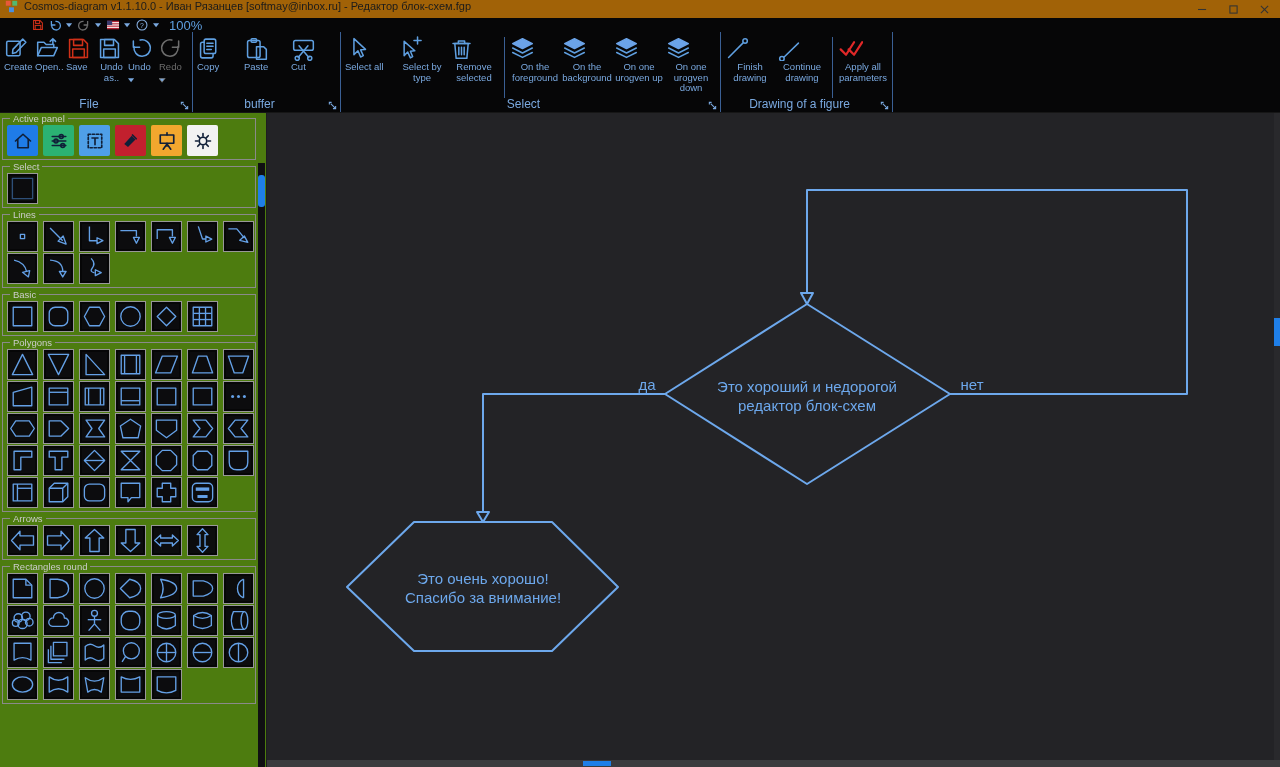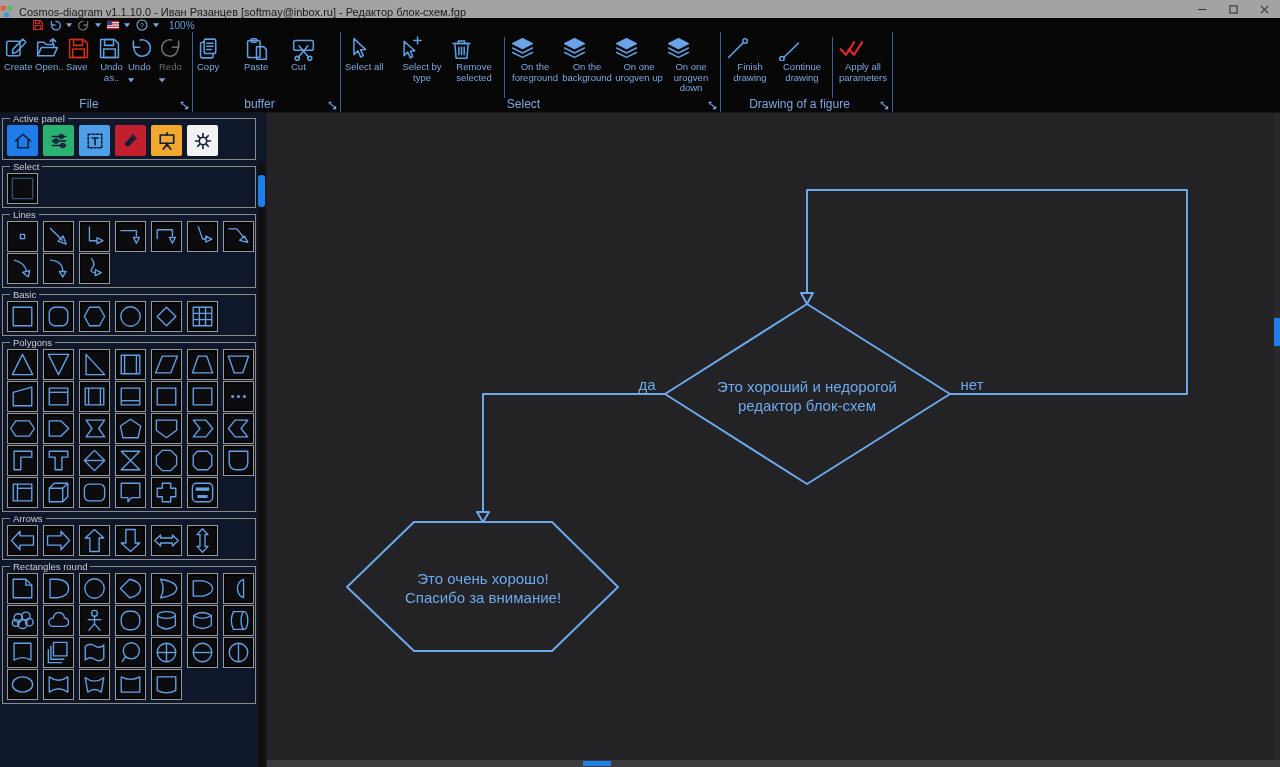"Cosmos-diagram v1.1.10.0 - Иван Рязанцев" .titlebar { align-items: flex-end -> flex-start; background: #a3a3a3 -> #a16207; padding-left: none -> 5px }
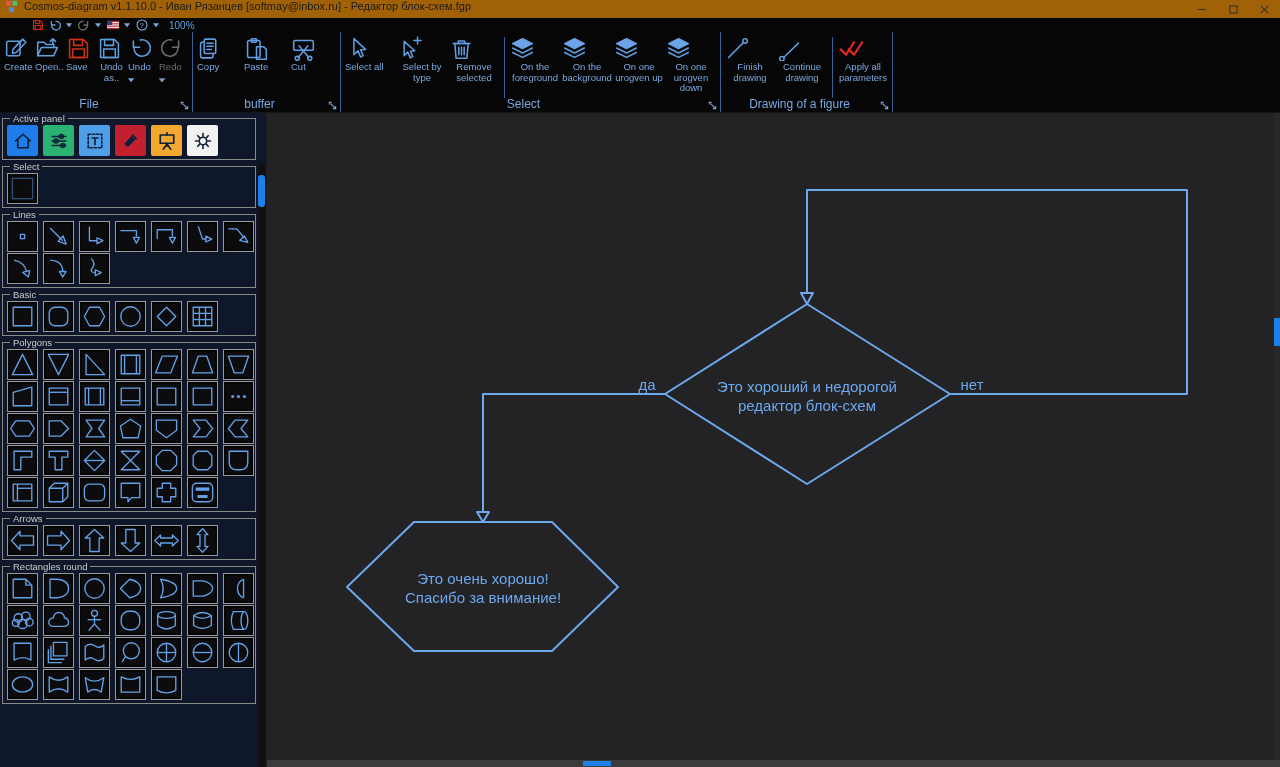"100%" .qzoom { font-size: 10px -> 13px }
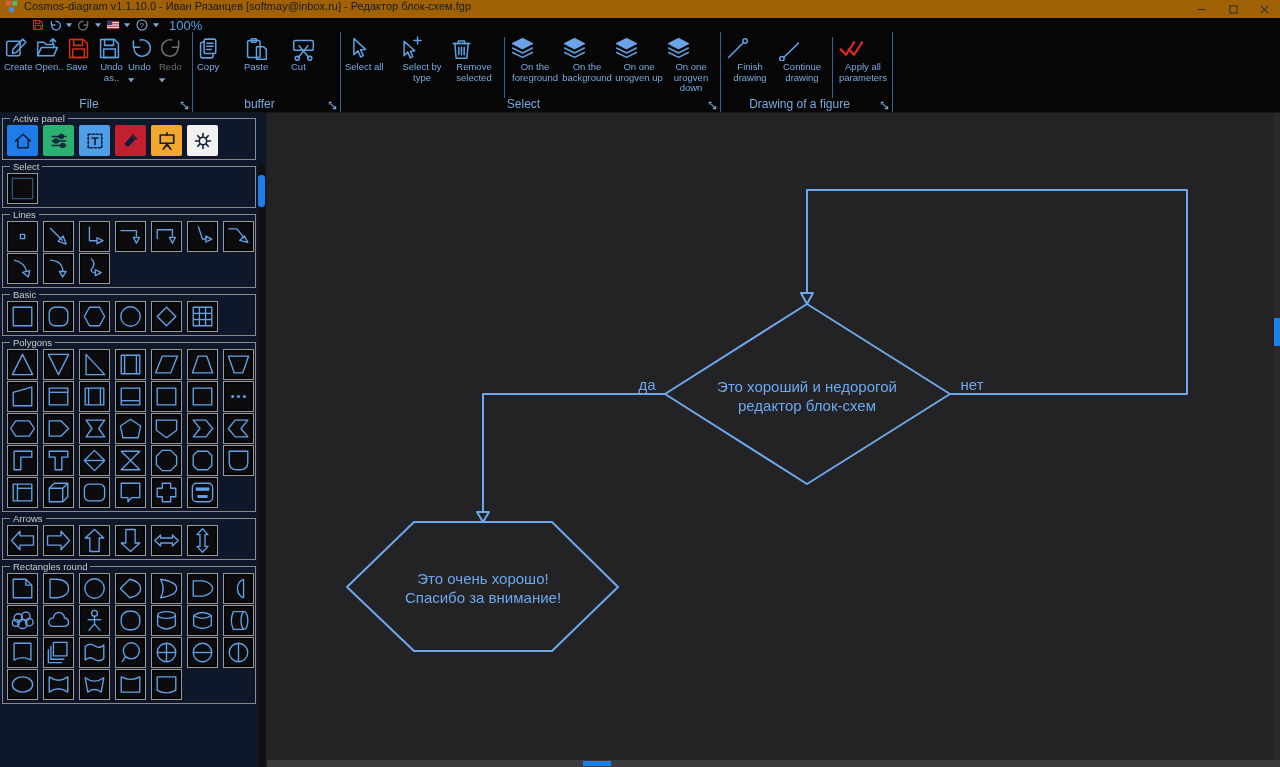"Active panel" .sidebar { background: #0f172a -> #4d7c0f }
